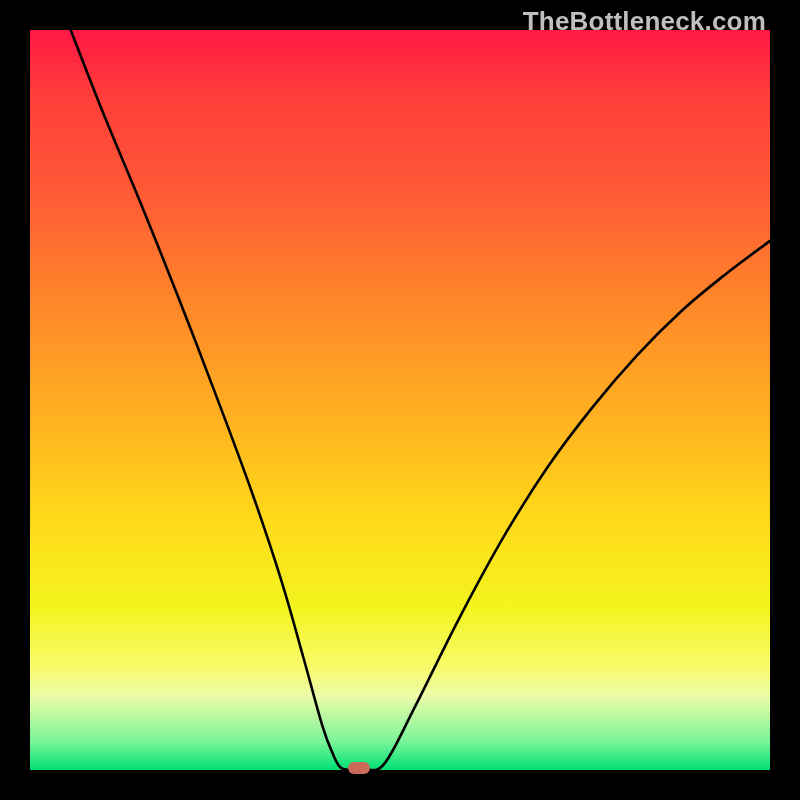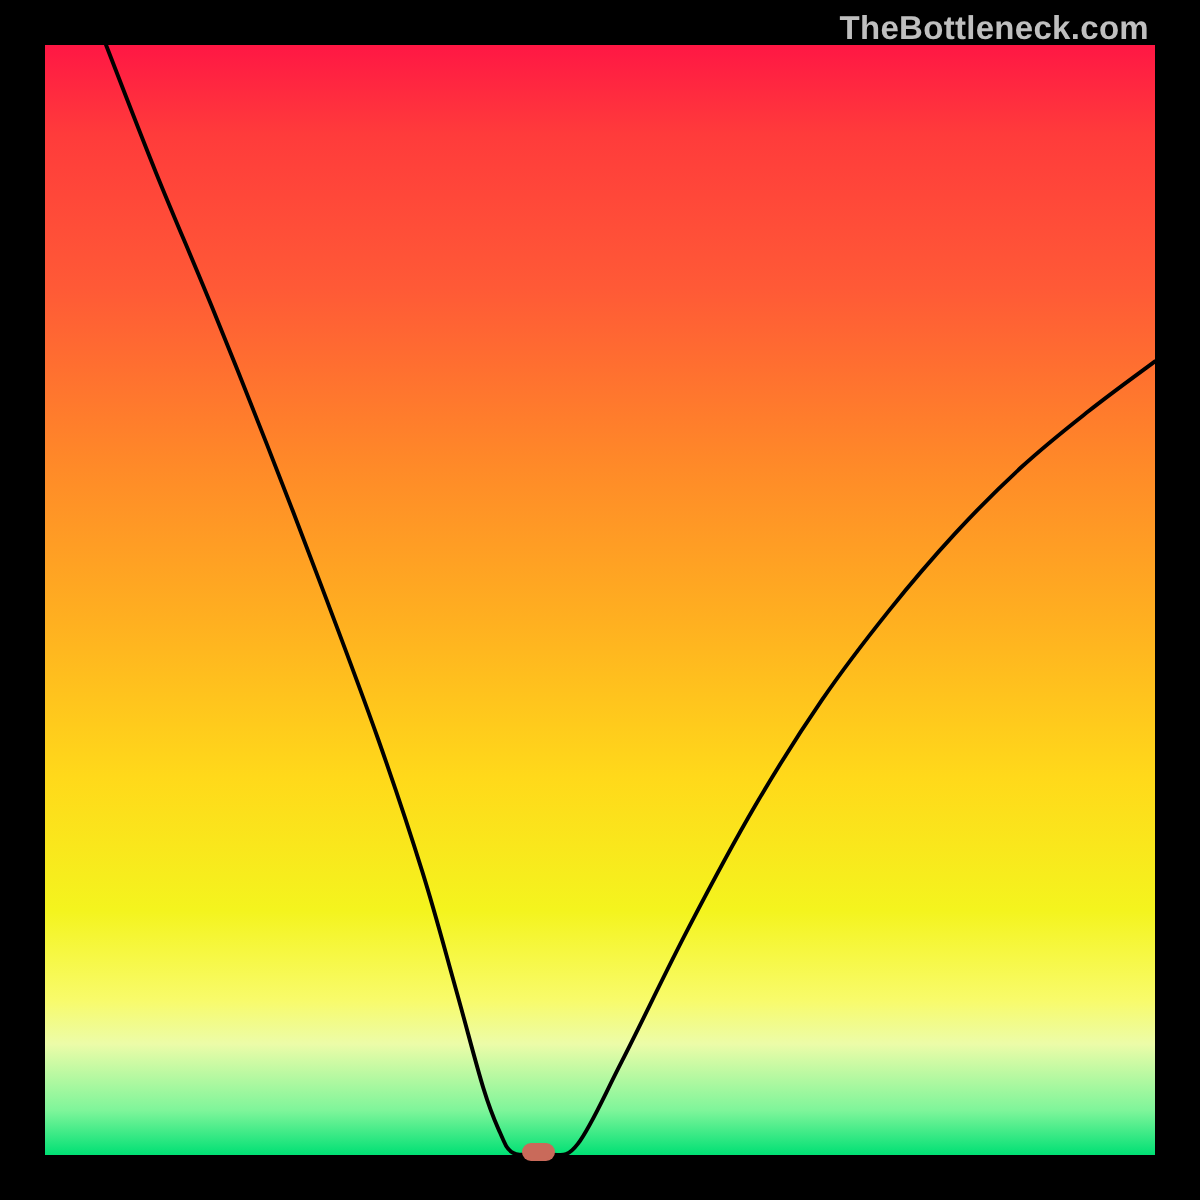"TheBottleneck.com" .watermark { font-size: 22px -> 26px }
